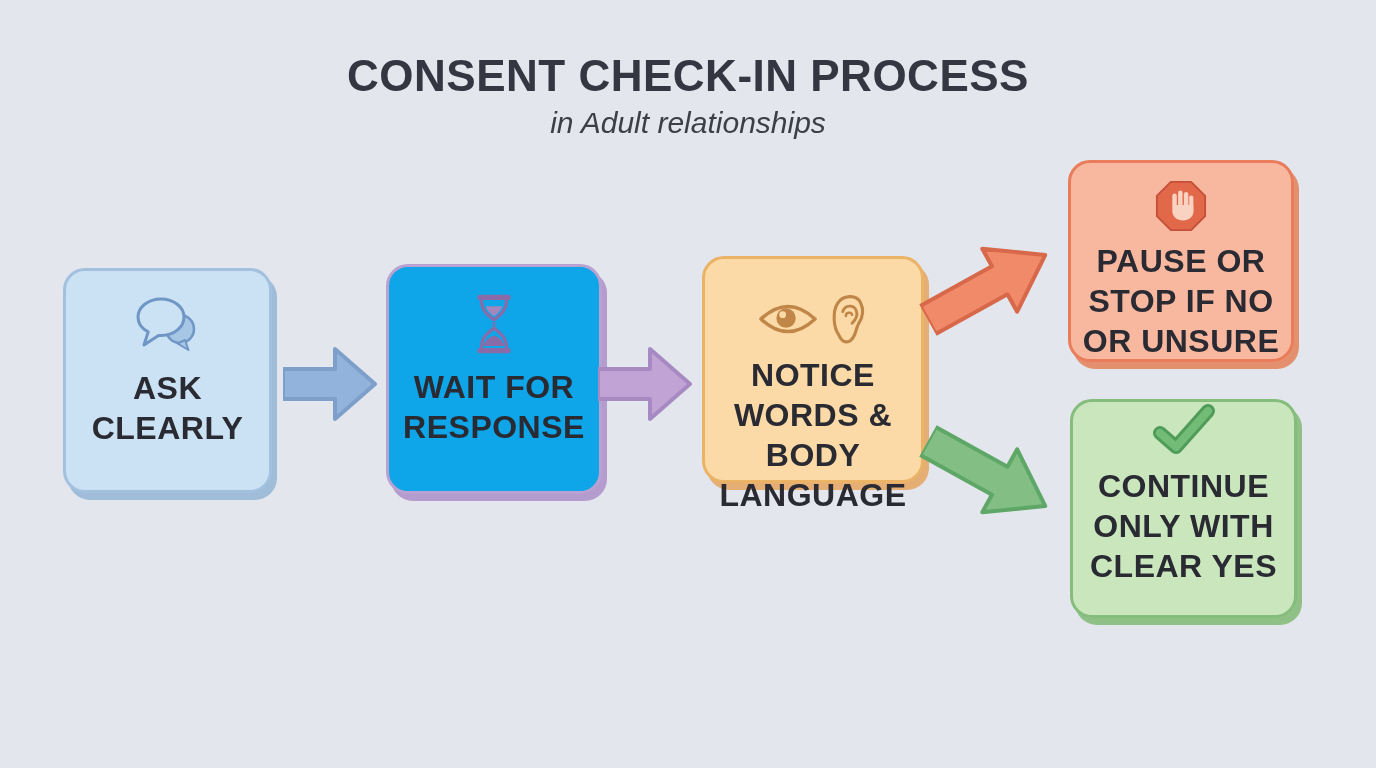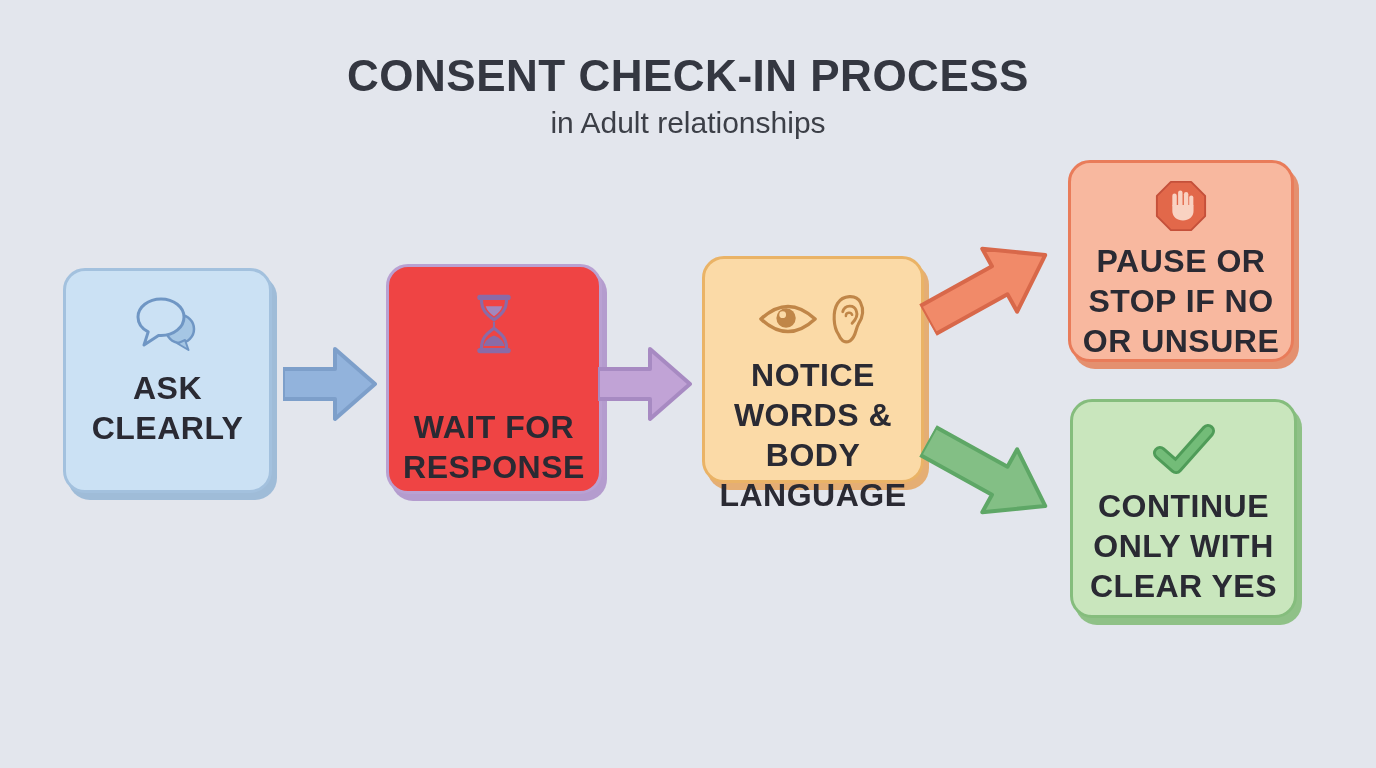"in Adult relationships" .subtitle { font-style: none -> italic }
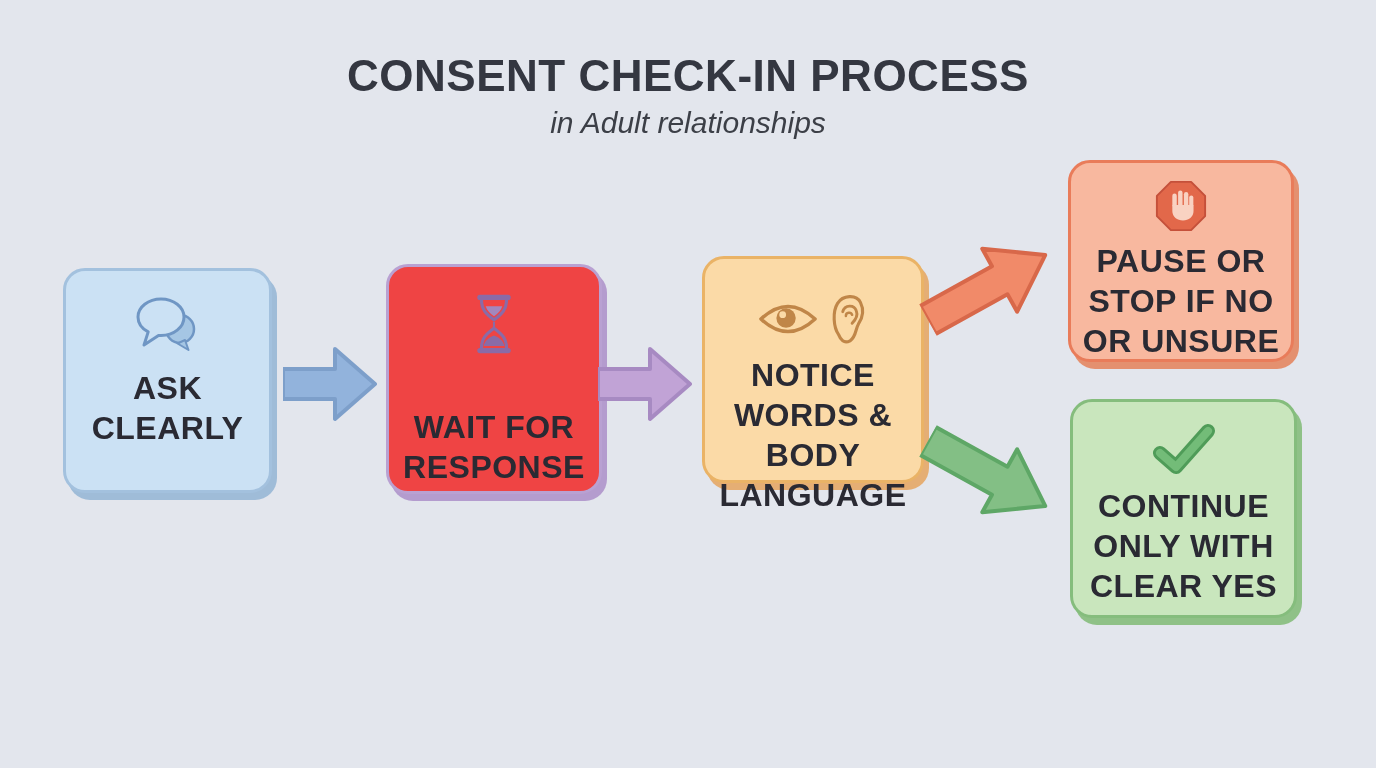"WAIT FOR" .box-purple { background: #ef4444 -> #0ea5e9; gap: 40px -> none }
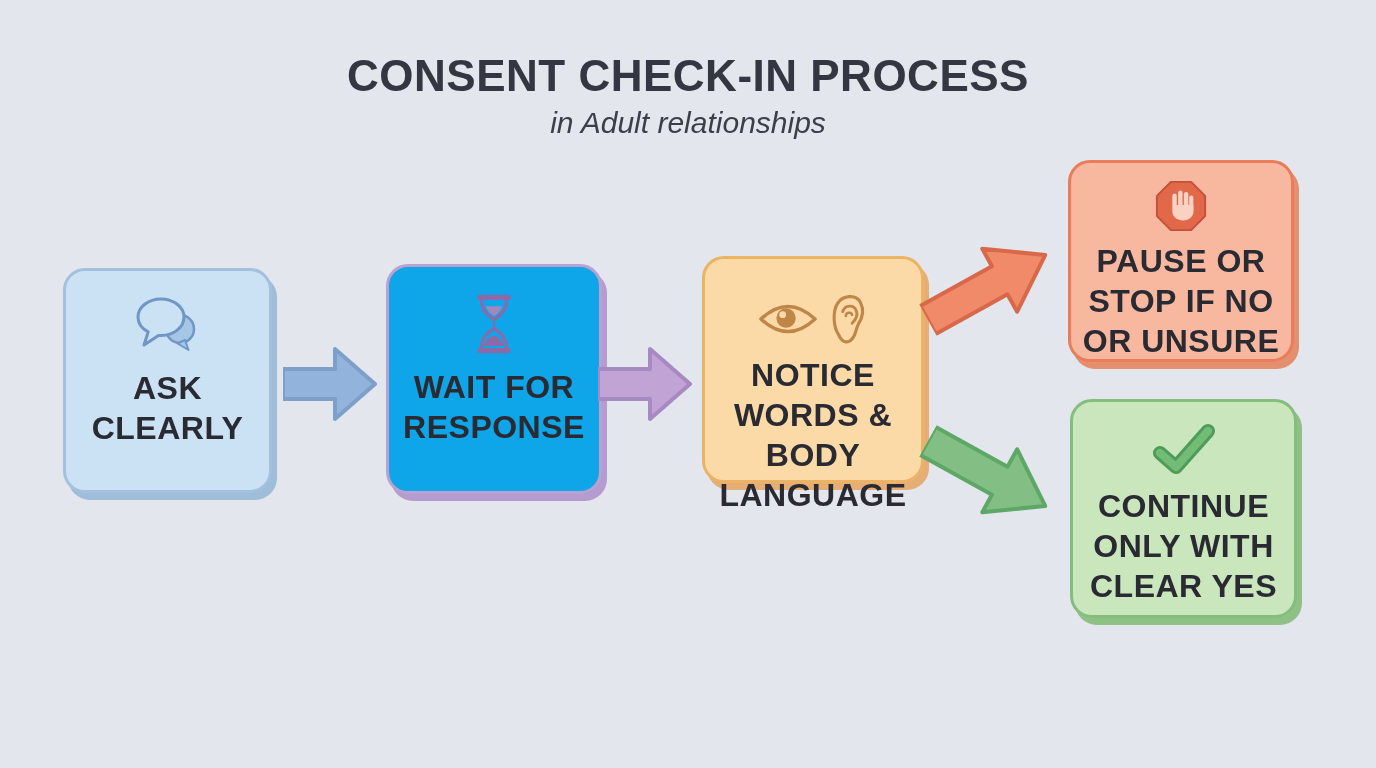"CONTINUE" #box-continue { padding-top: 20px -> none }
